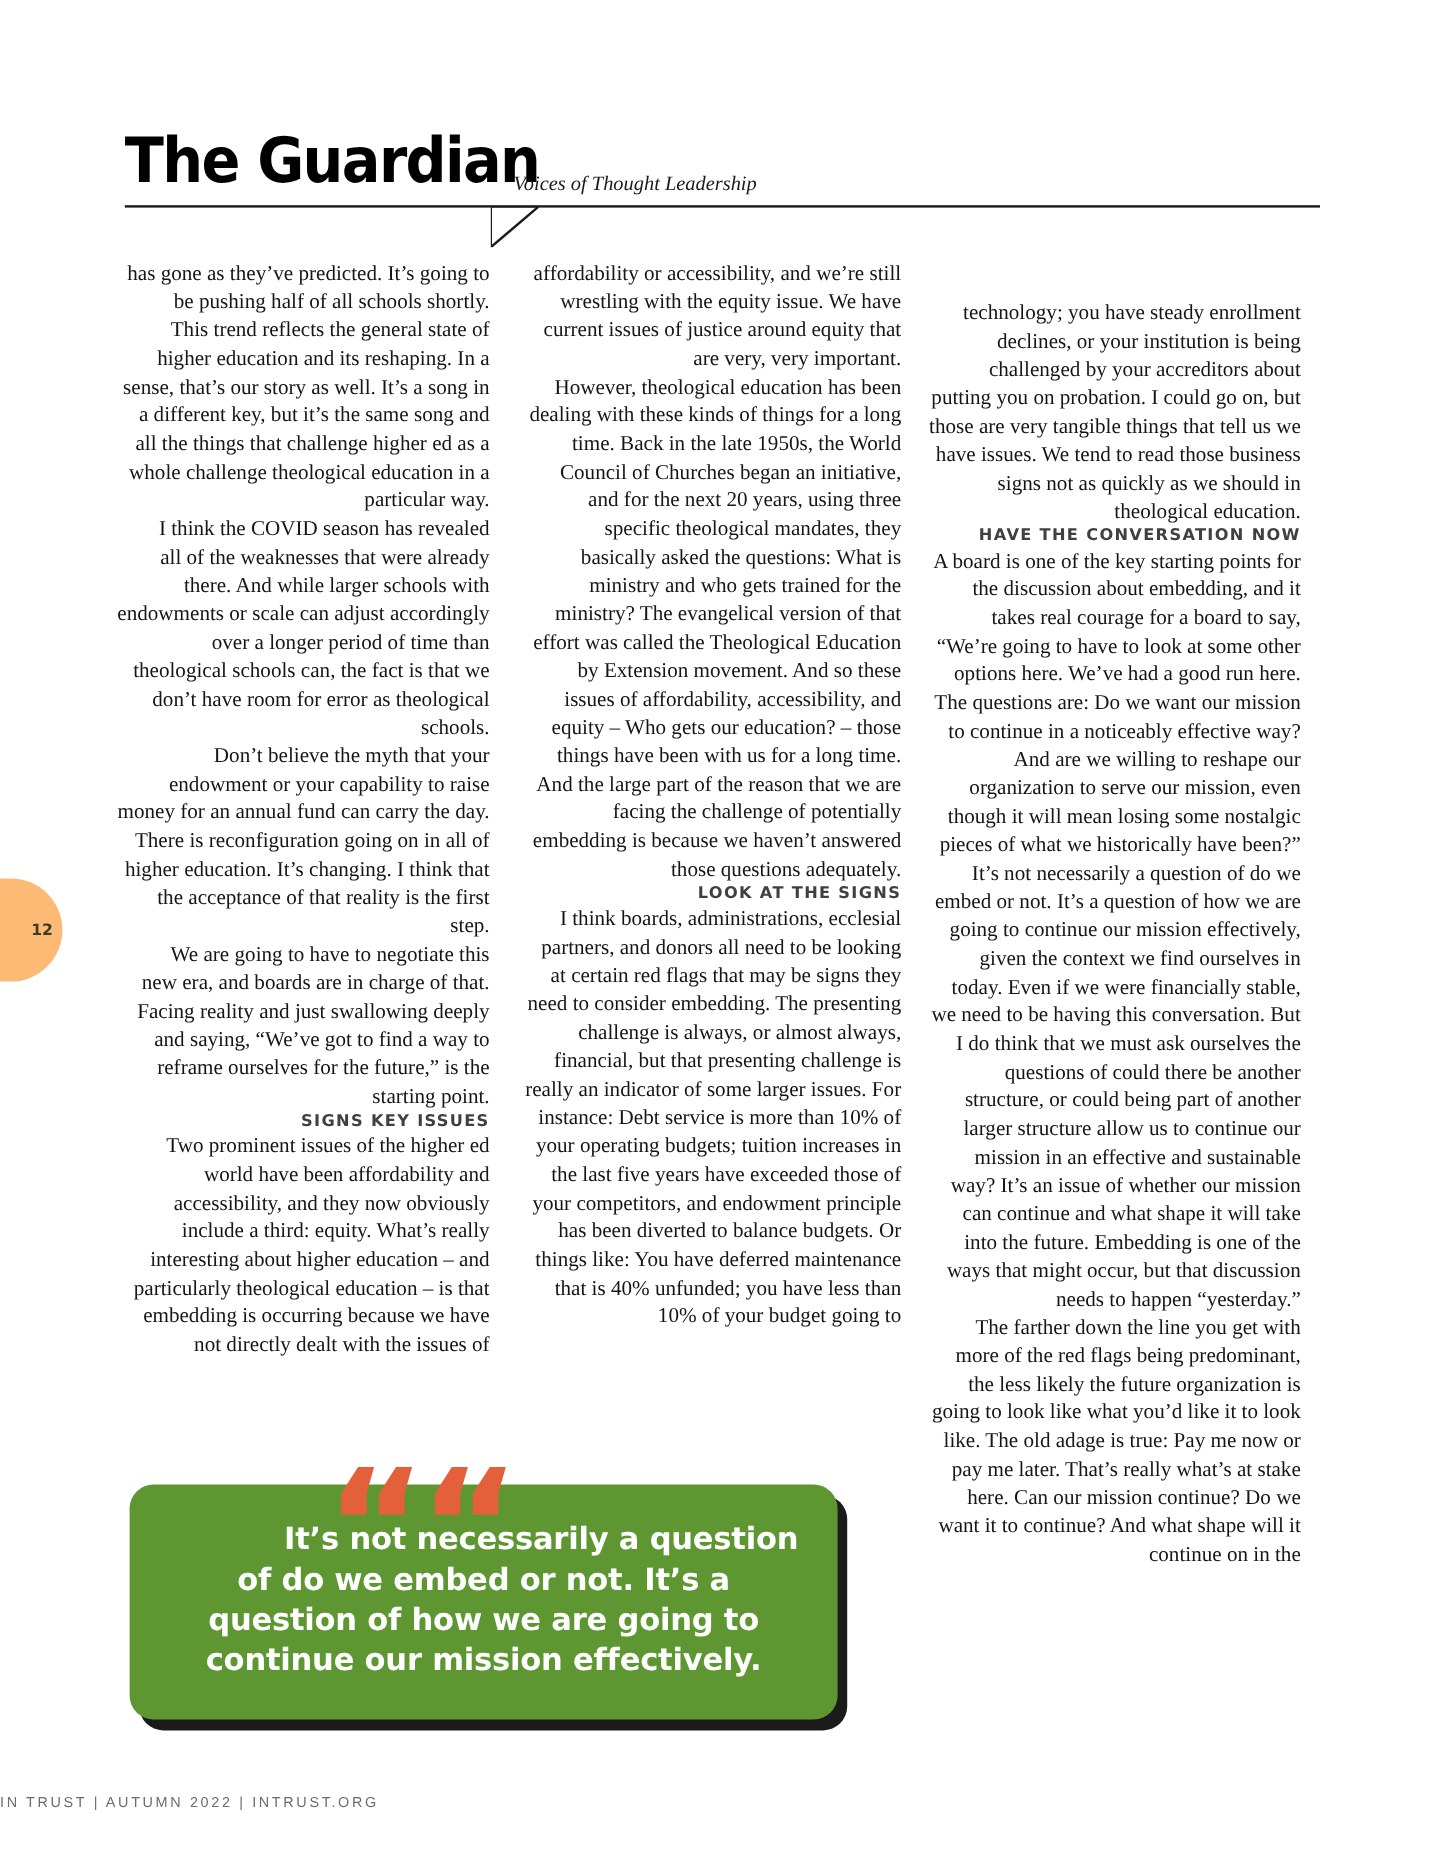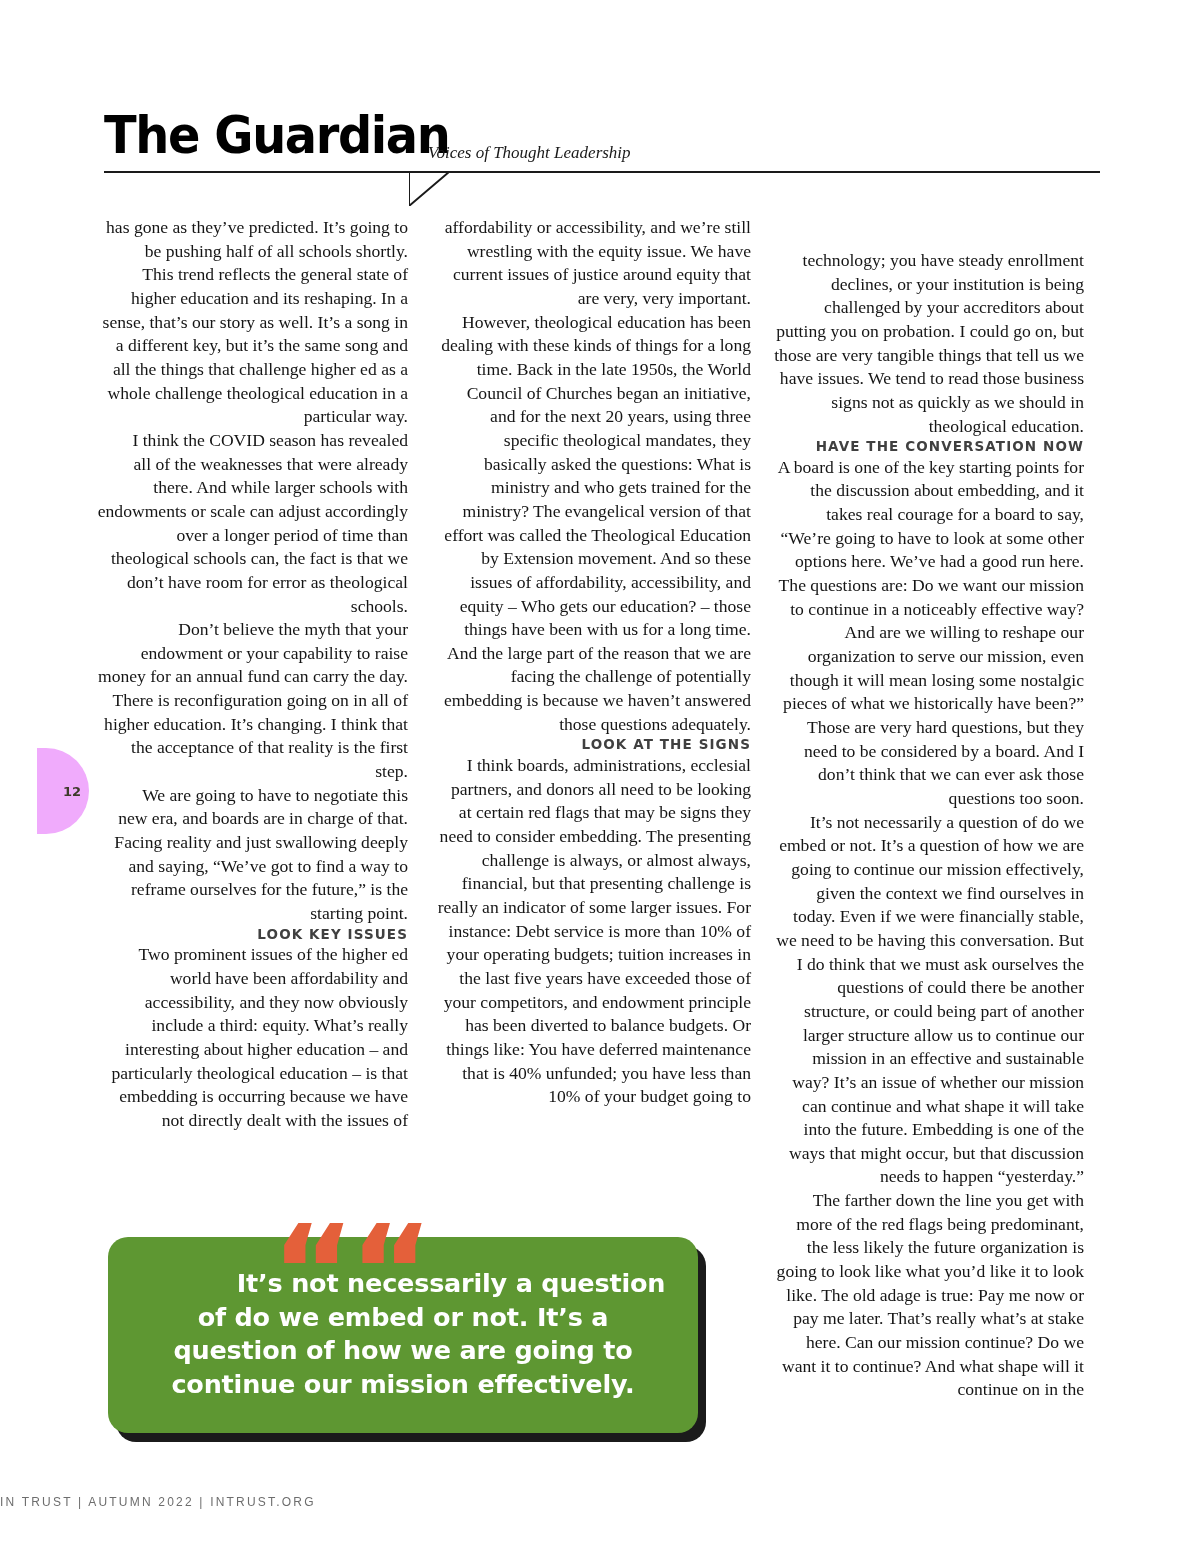"Those are very hard questions," p { html: <p>Those are very hard questions, but they need to be considered by a board. And I don’t think that we can ever ask those questions too soon.</p> -> none }
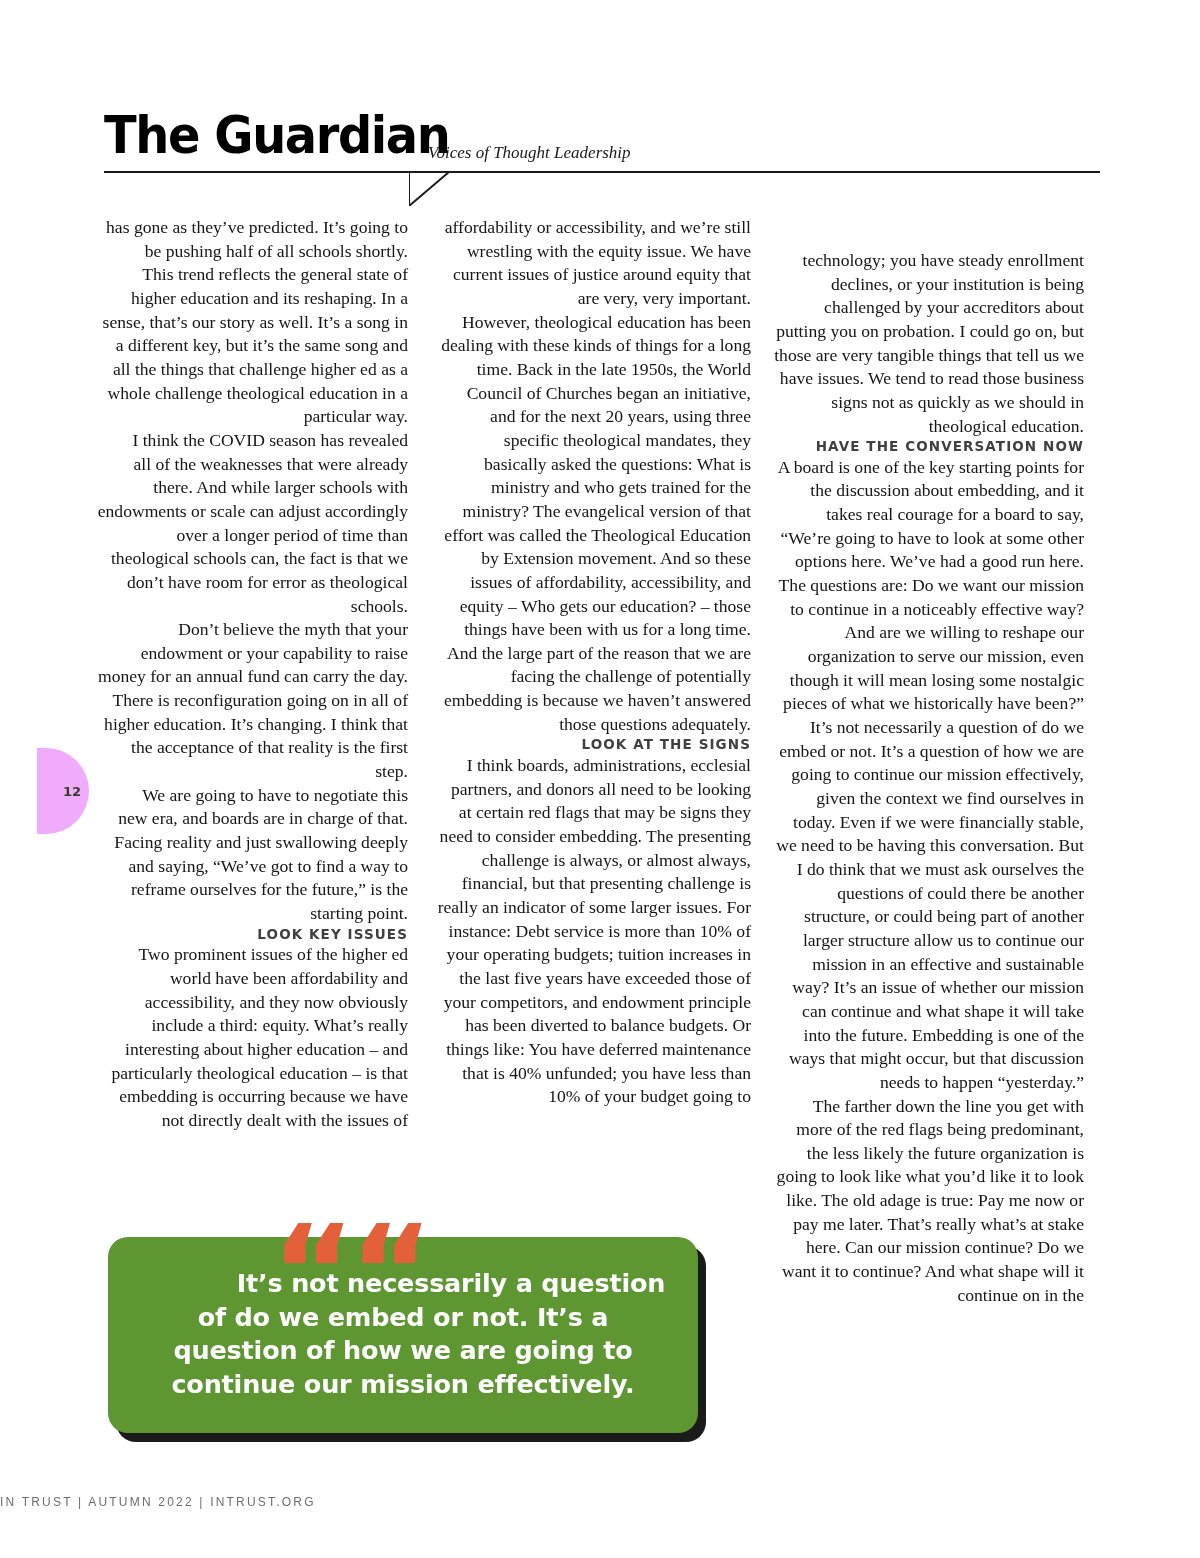"12" .page-tab { background: #f0abfc -> #fdba74; margin-left: 37px -> none; top: 748px -> 732px }
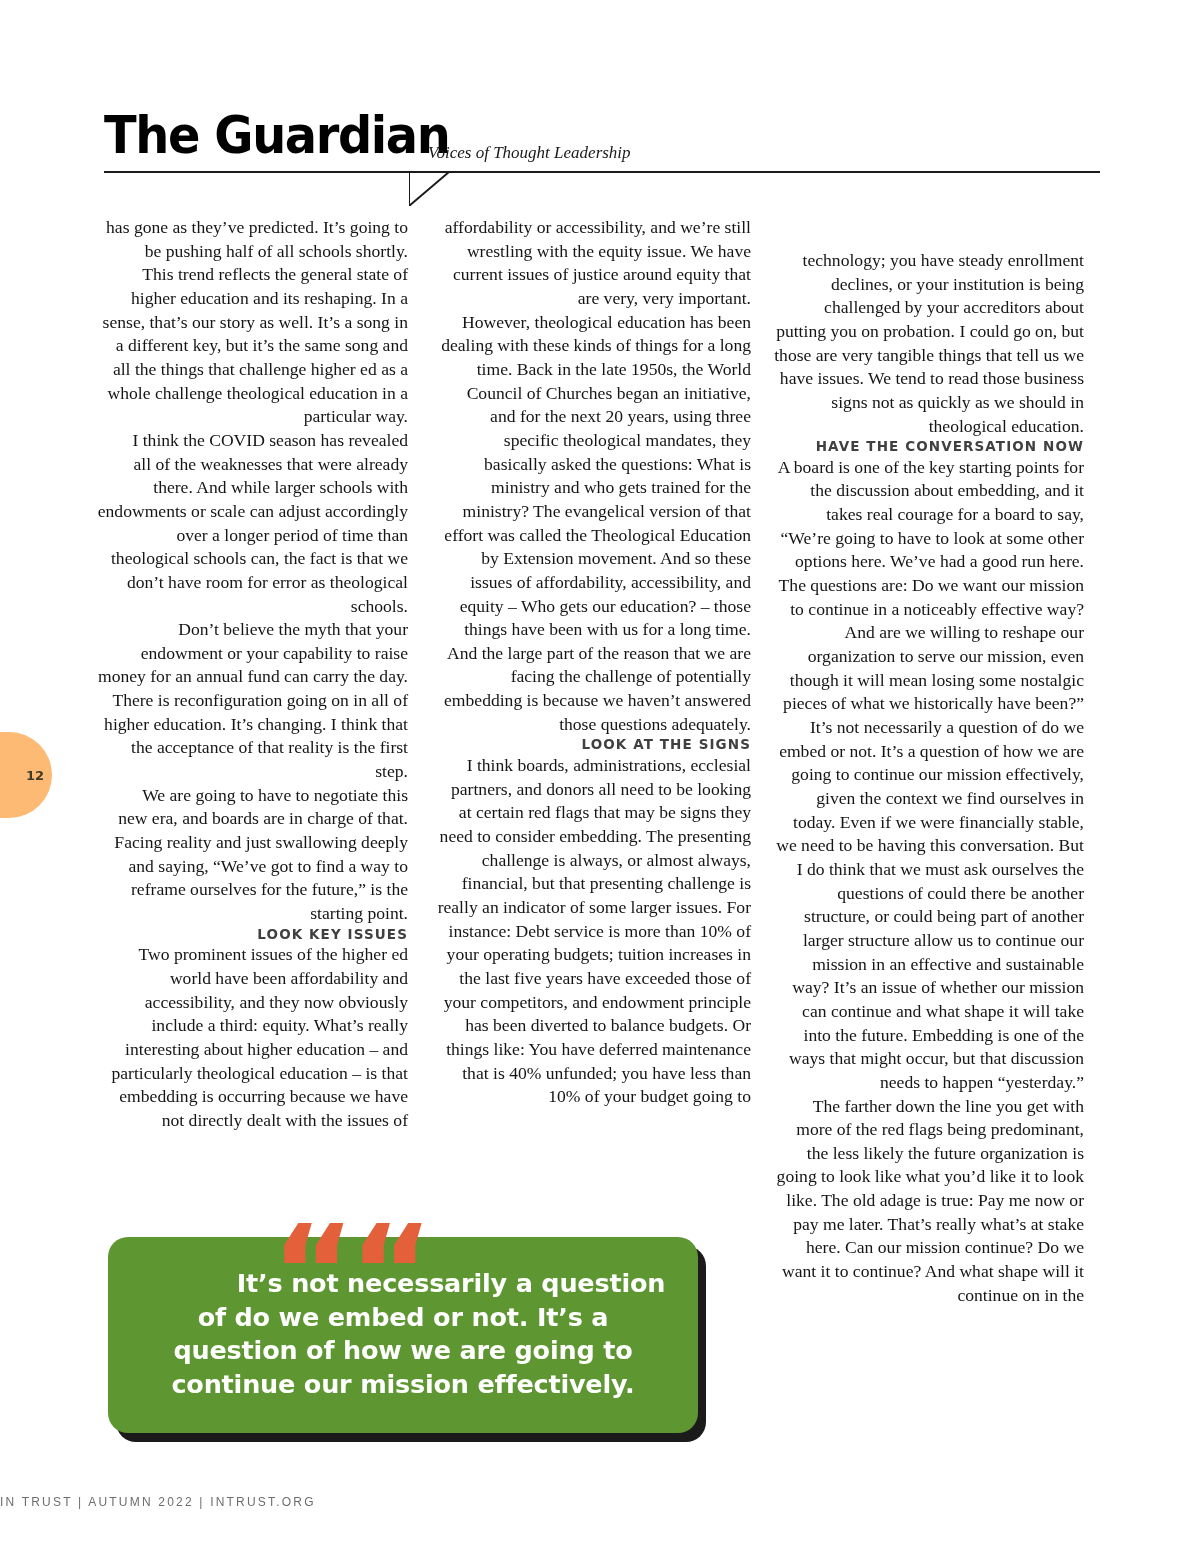"LOOK KEY ISSUES" p.subhead { text: LOOK -> SIGNS }
